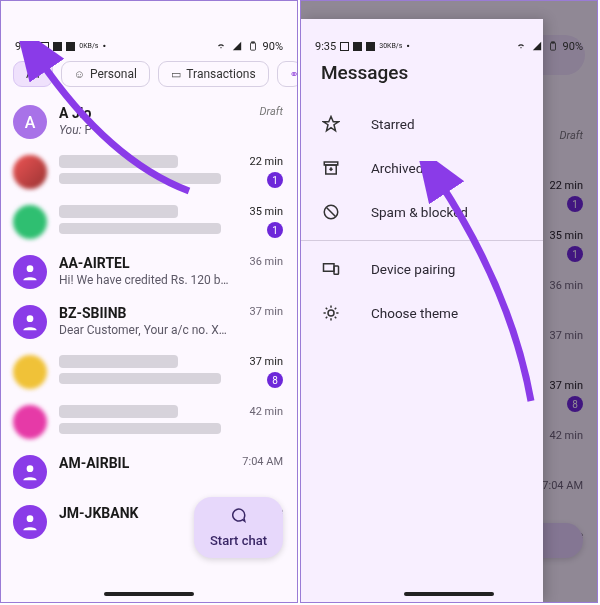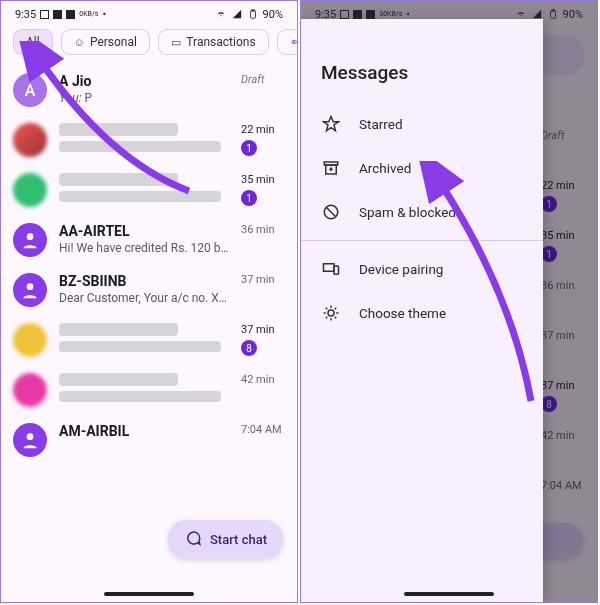"9:35" .status-bar { margin-top: none -> 32px }
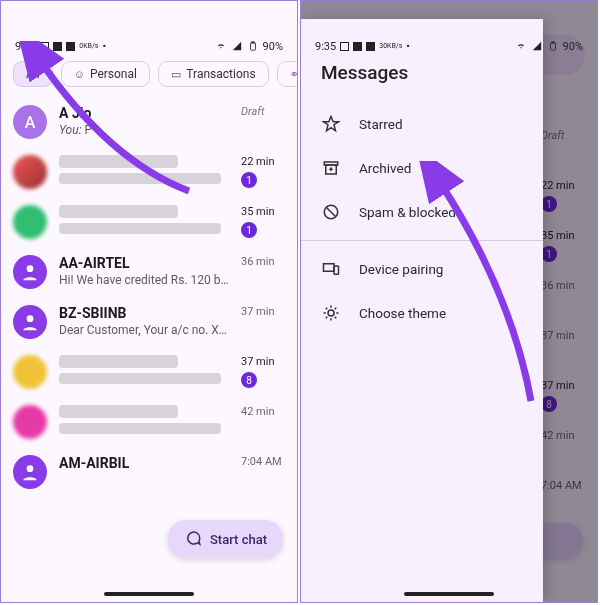"Draft" .cmeta { text-align: none -> right }
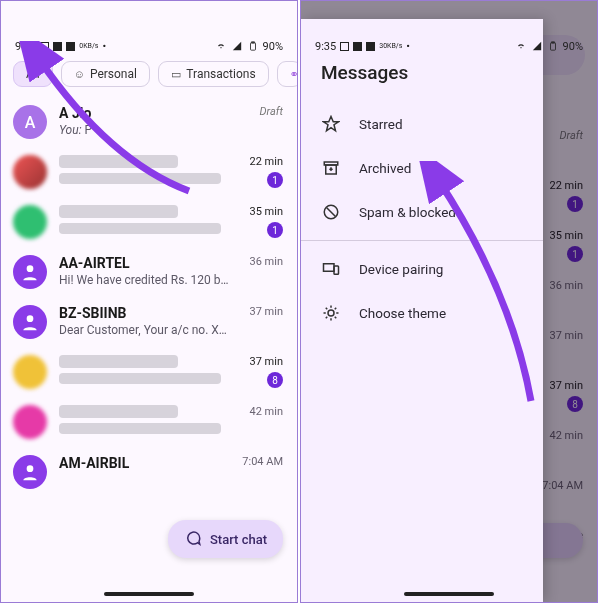"Starred" .ditem { gap: 18px -> 30px }
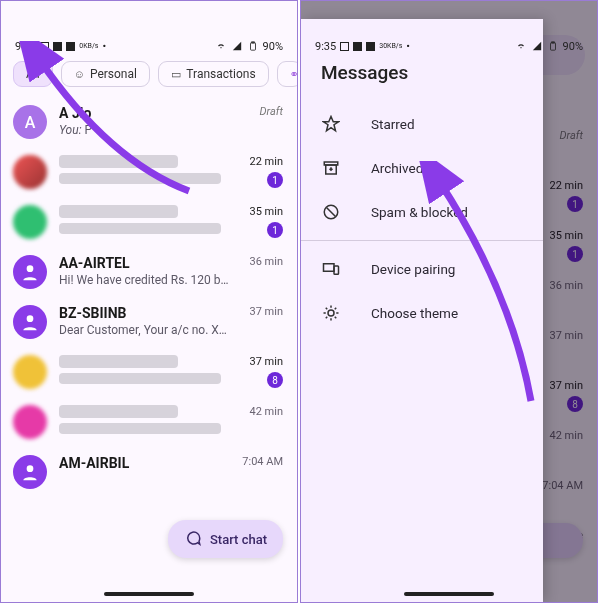"JM-JKBANK" div.convo { html: none -> <div> <div> <svg> <circle></circle> <path></path> </svg> </div> <div> <div>JM-JKBANK</div> </div> <div>Tue</div> </div> }
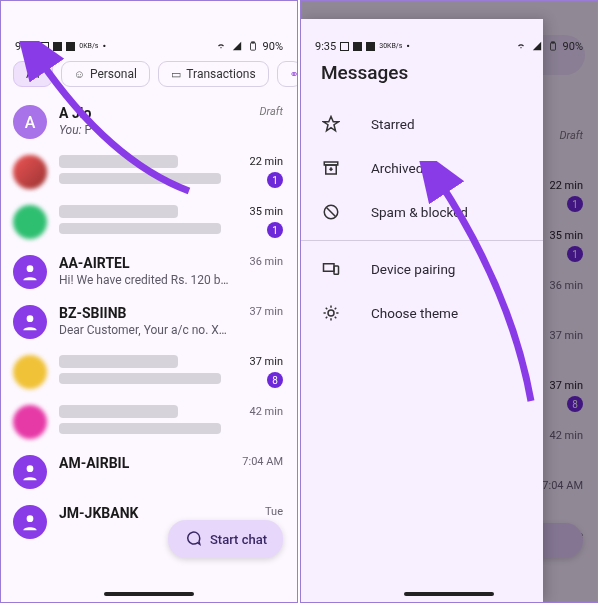"Start chat" .fab { flex-direction: none -> column }
